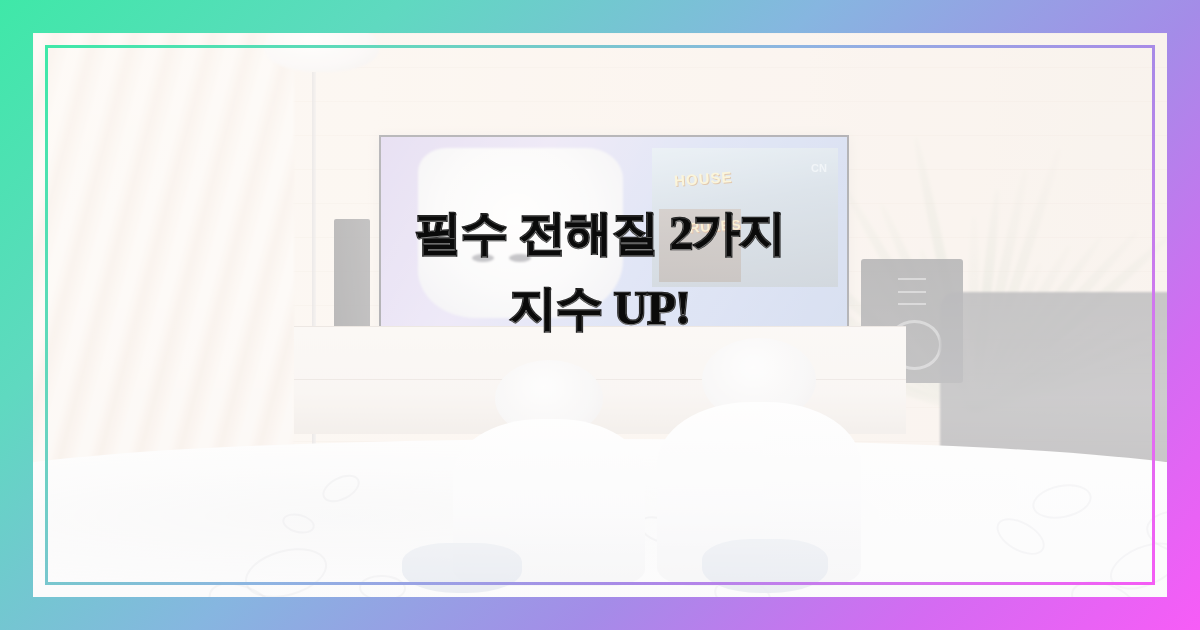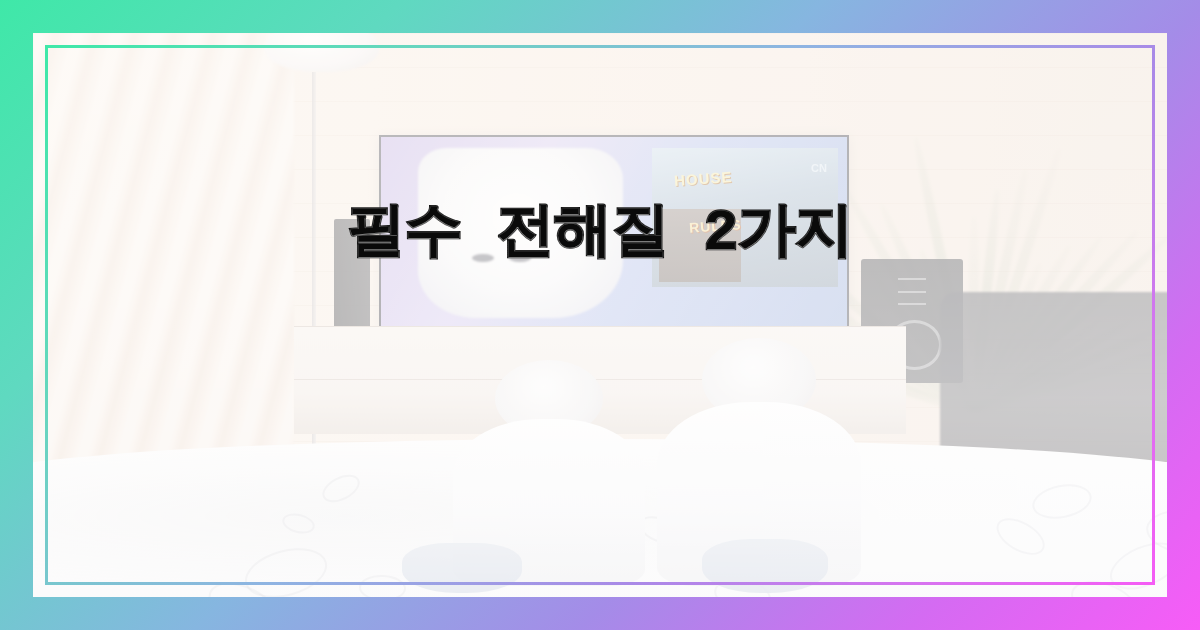"필수 전해질 2가지" .headline .line { font-family: Liberation Mono, monospace -> Liberation Serif, serif; font-size: 58px -> 47px }
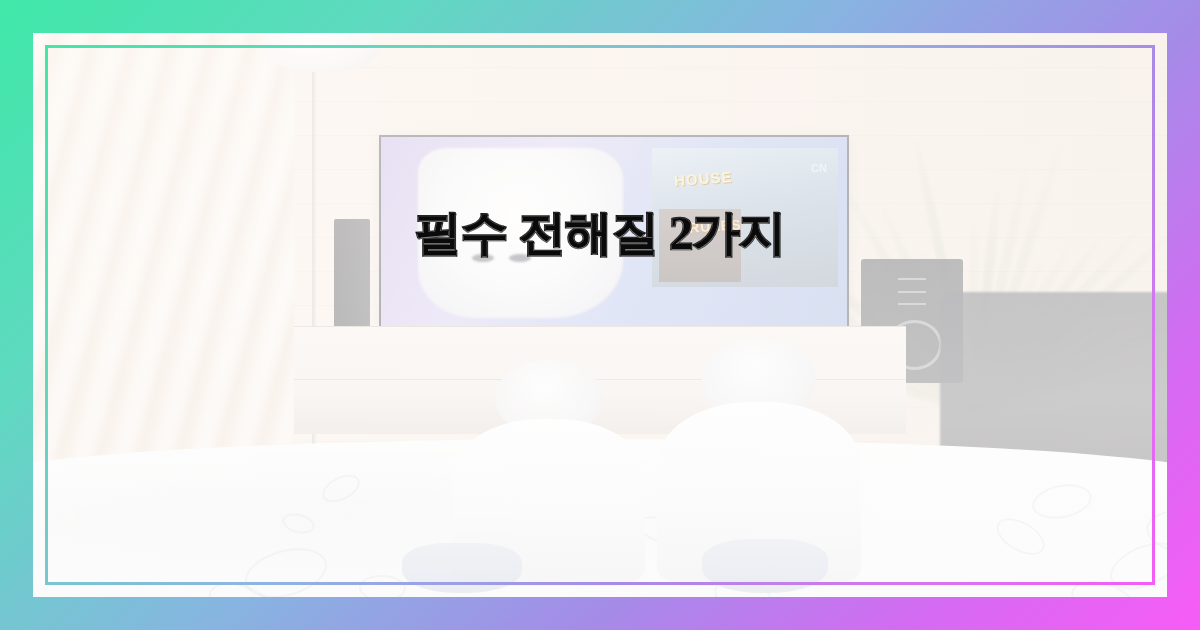"지수 UP!" span.line { html: none -> <span>지수 UP!</span> }
